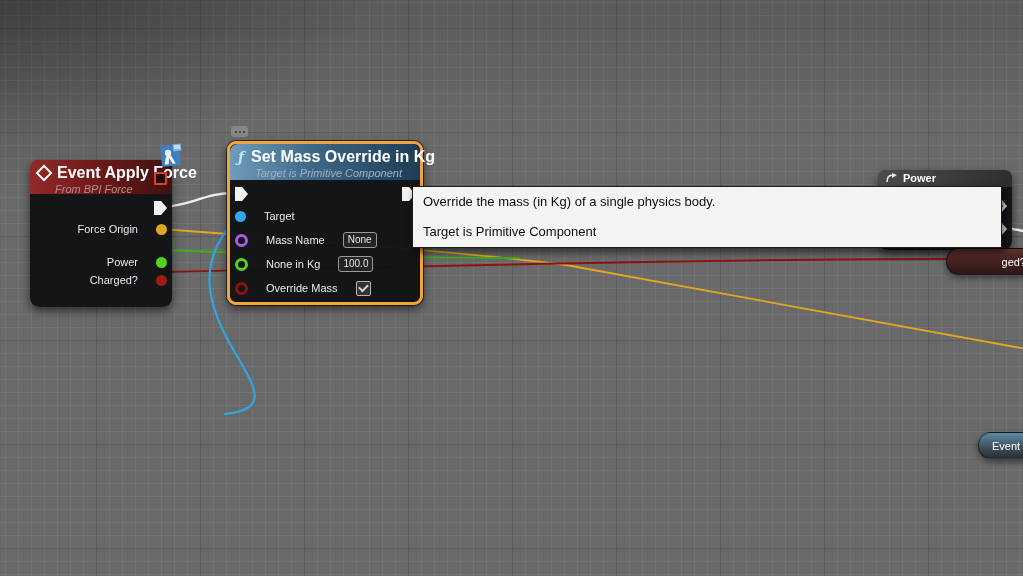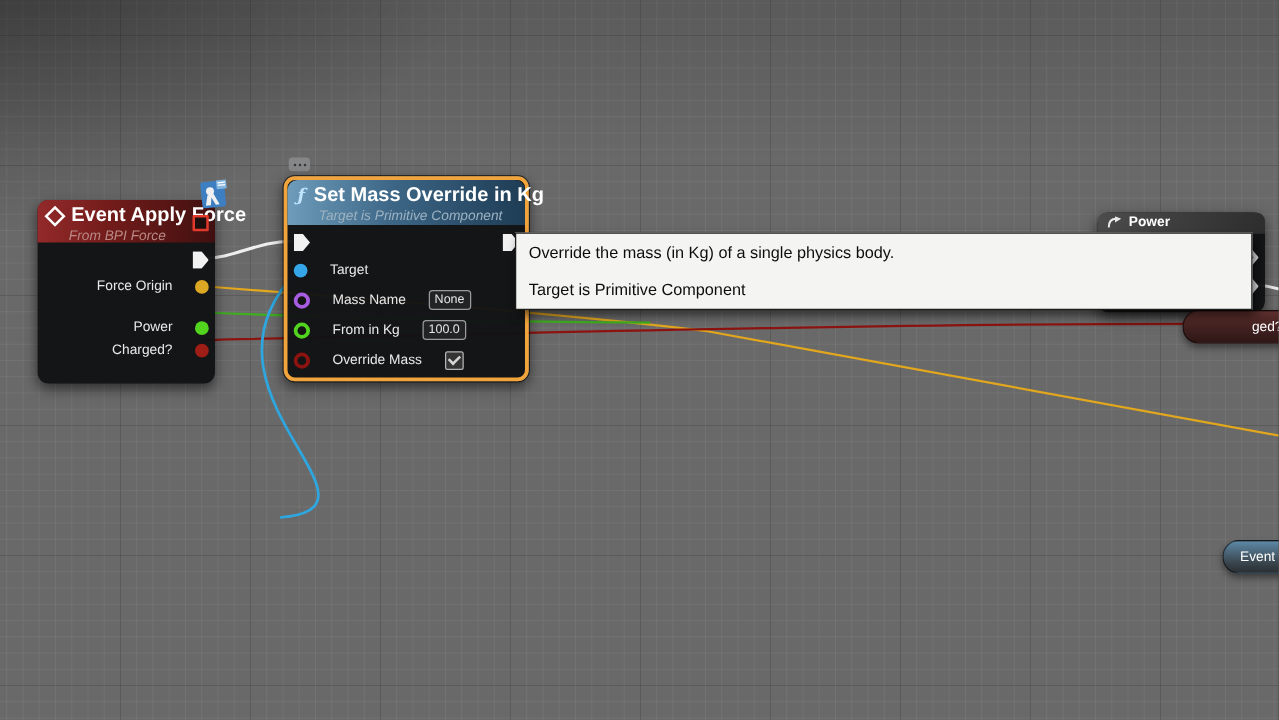"From in Kg" span.pin-label { text: From -> None }
